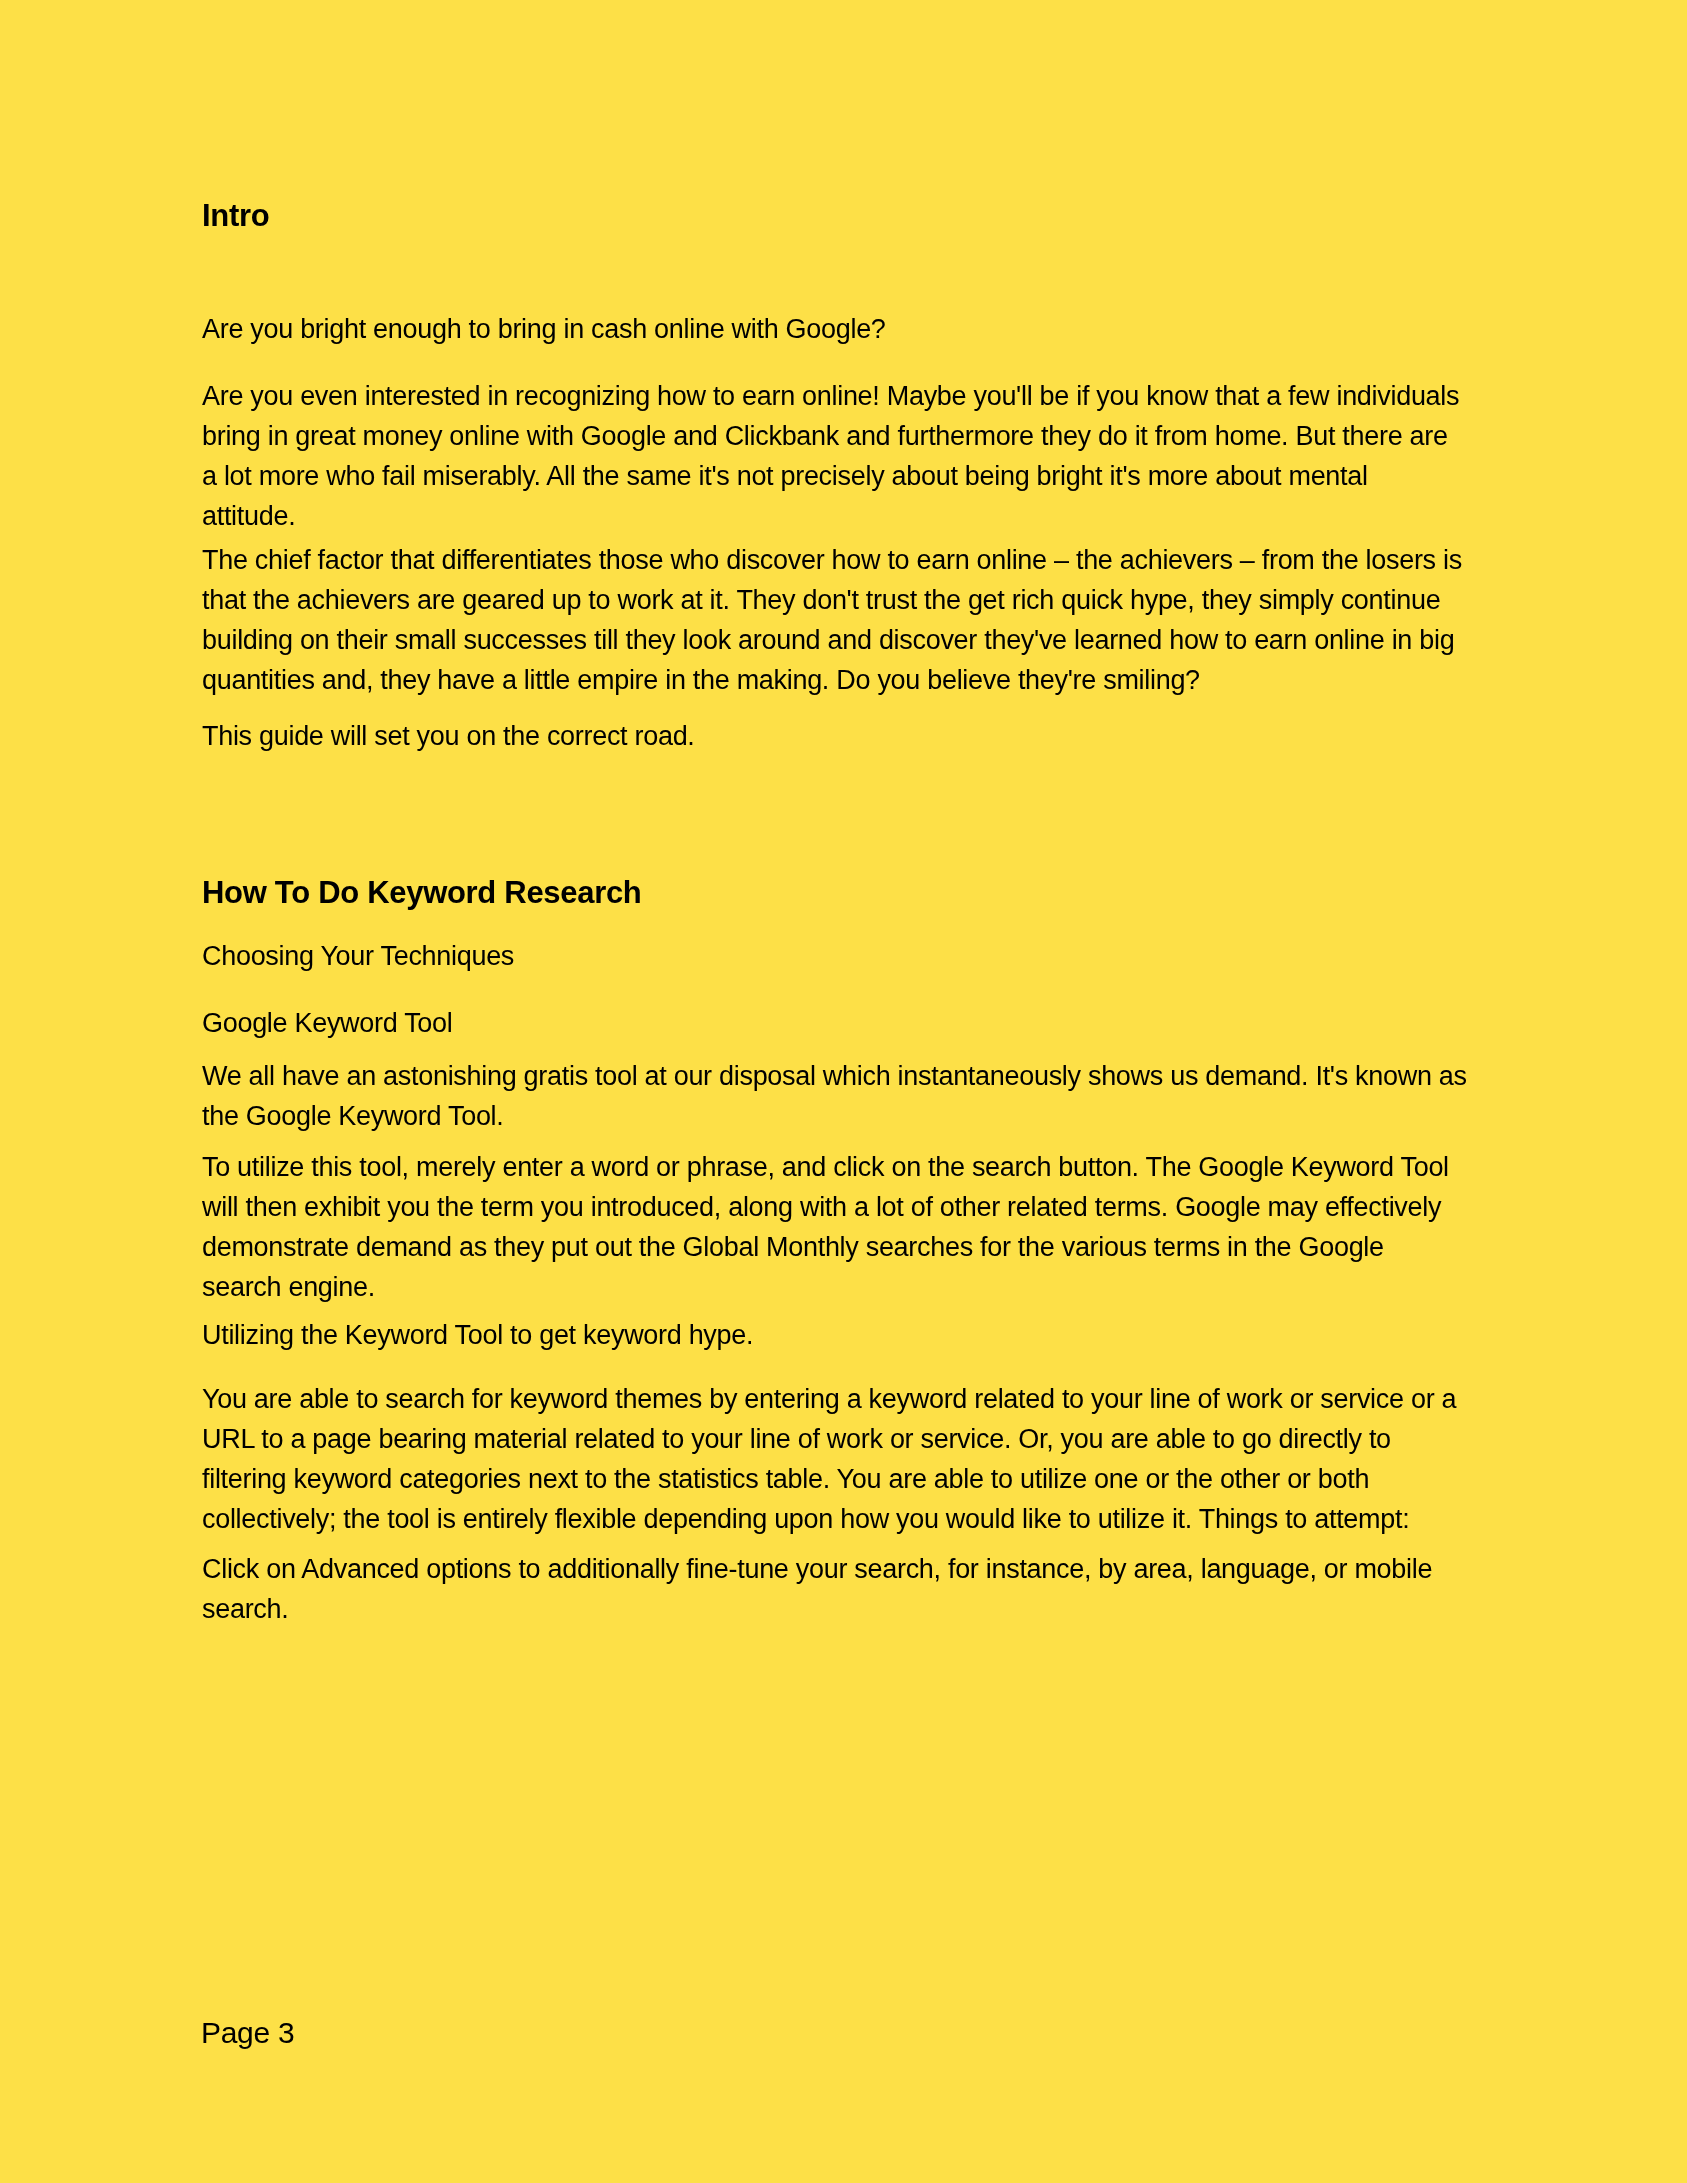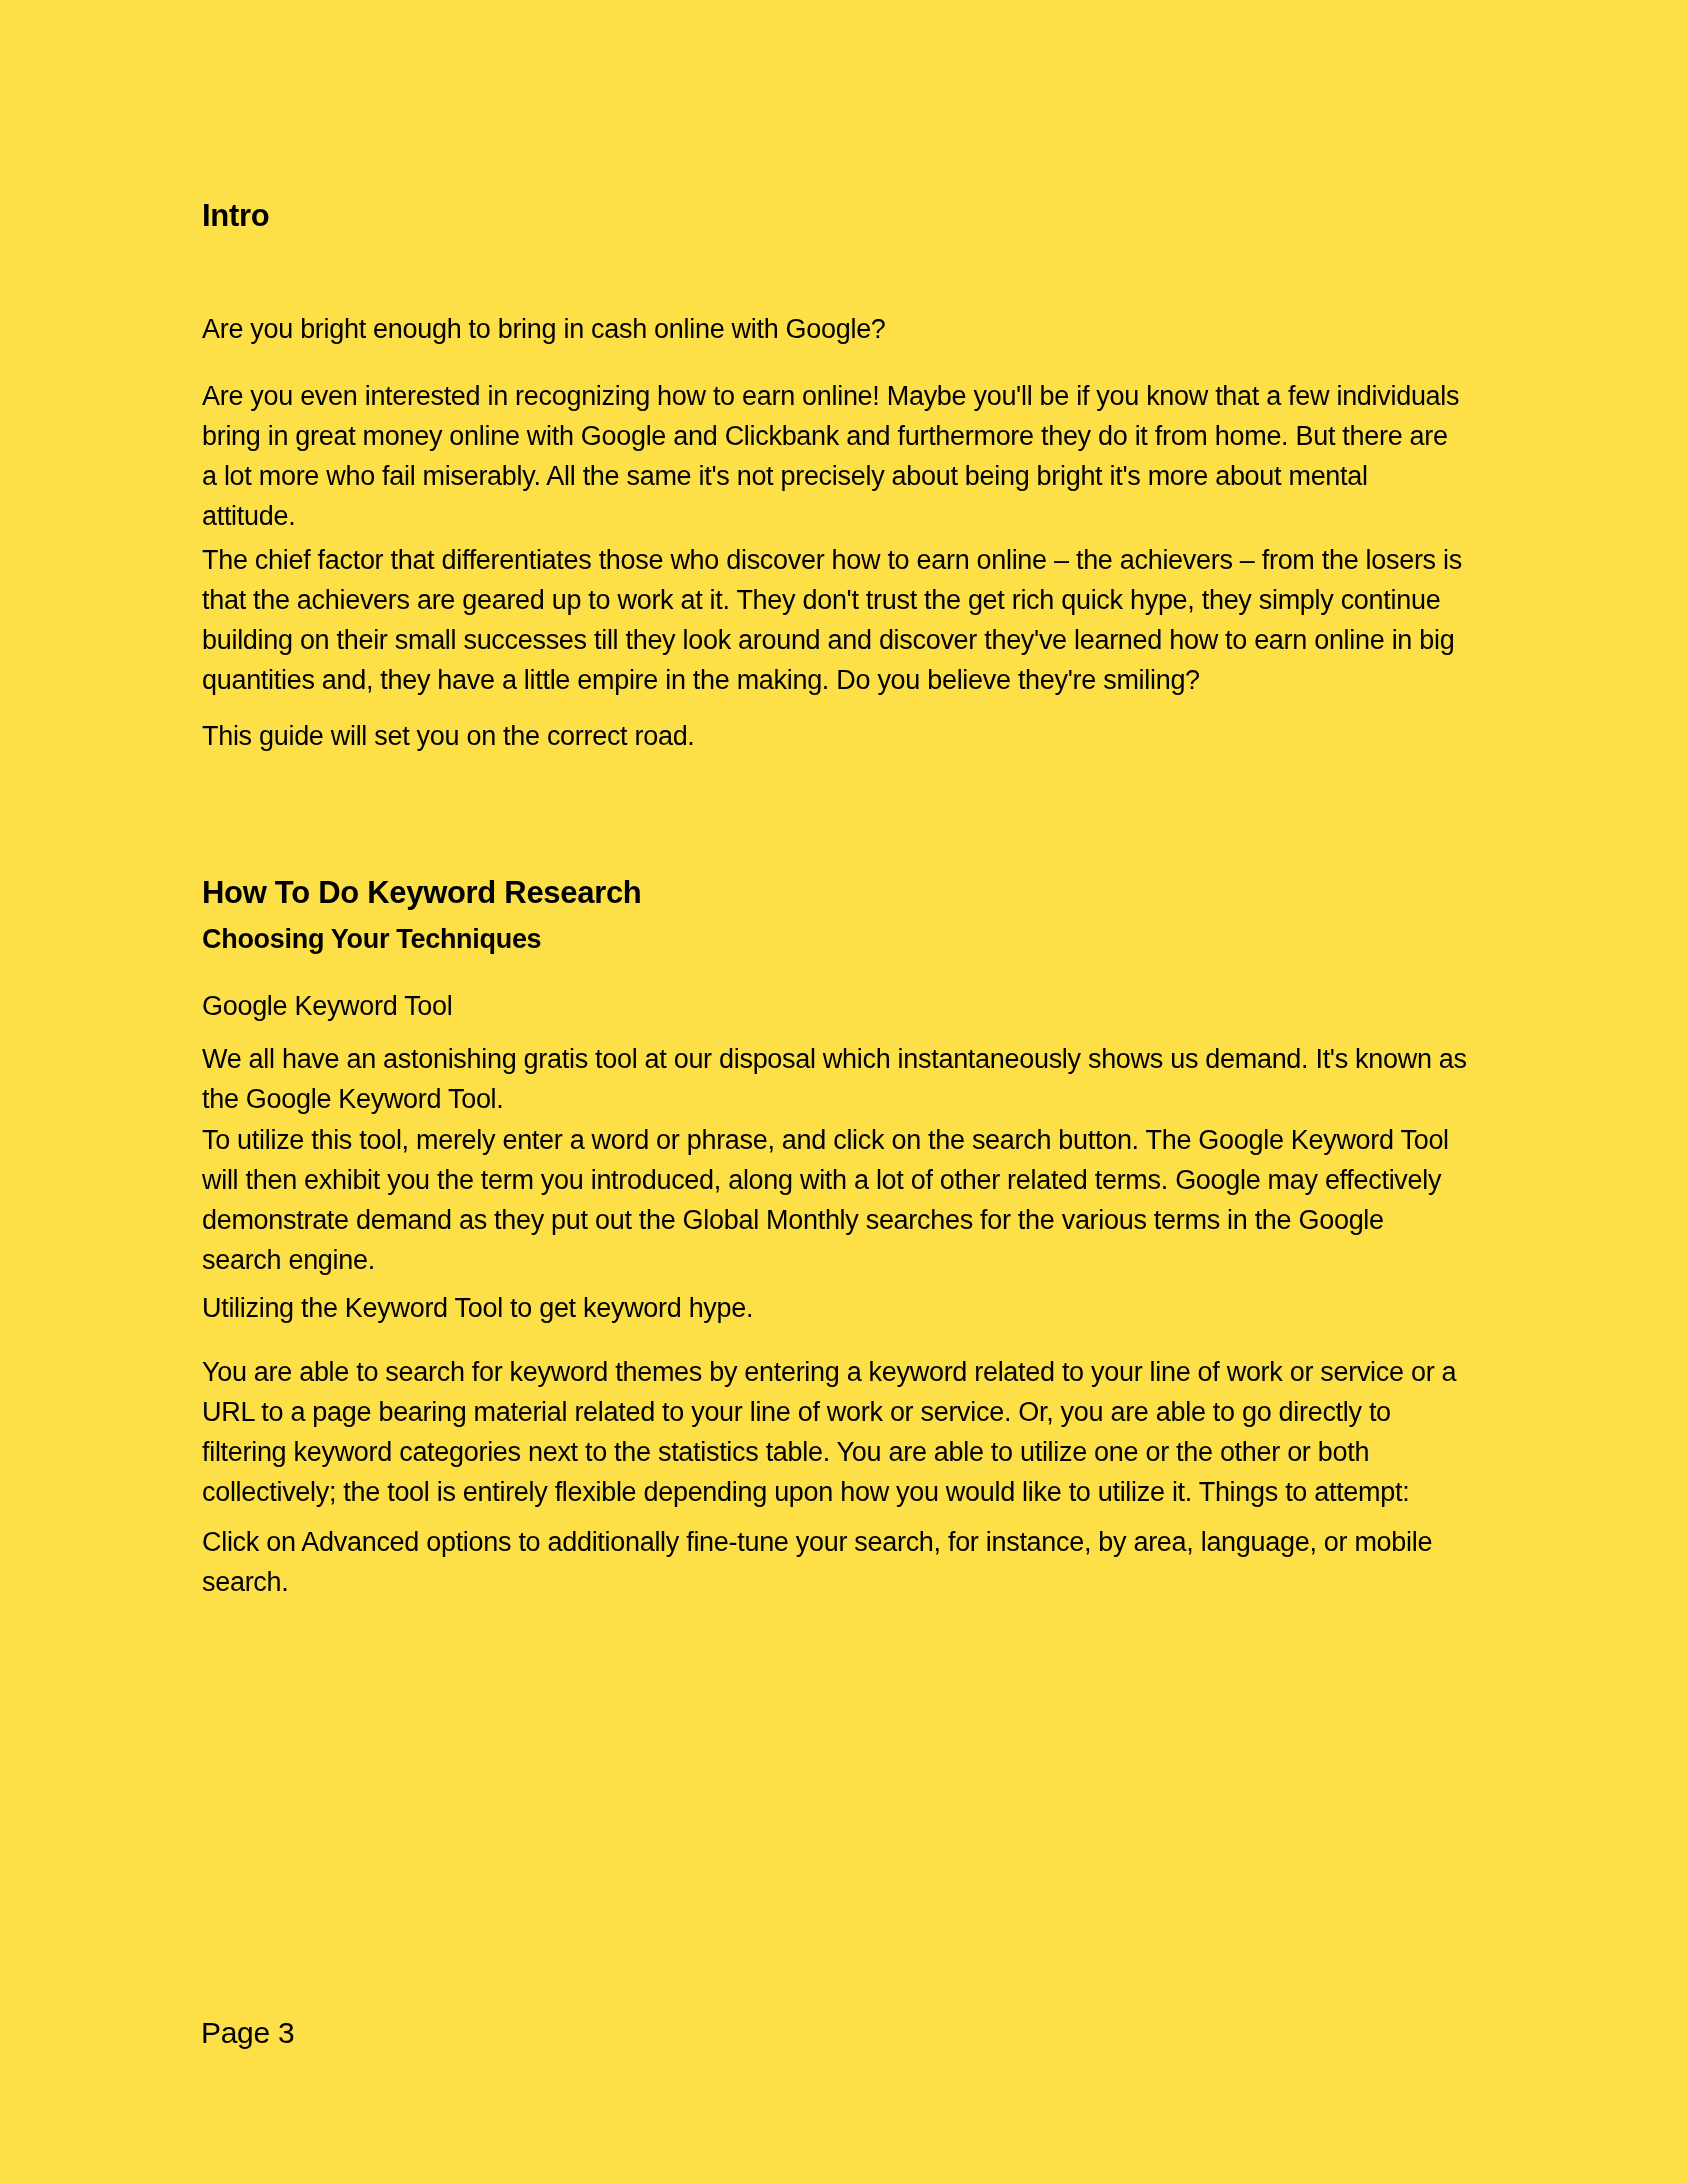"Choosing Your Techniques" .p-s1-1 { font-weight: bold -> none; margin-top: 4px -> 21px }
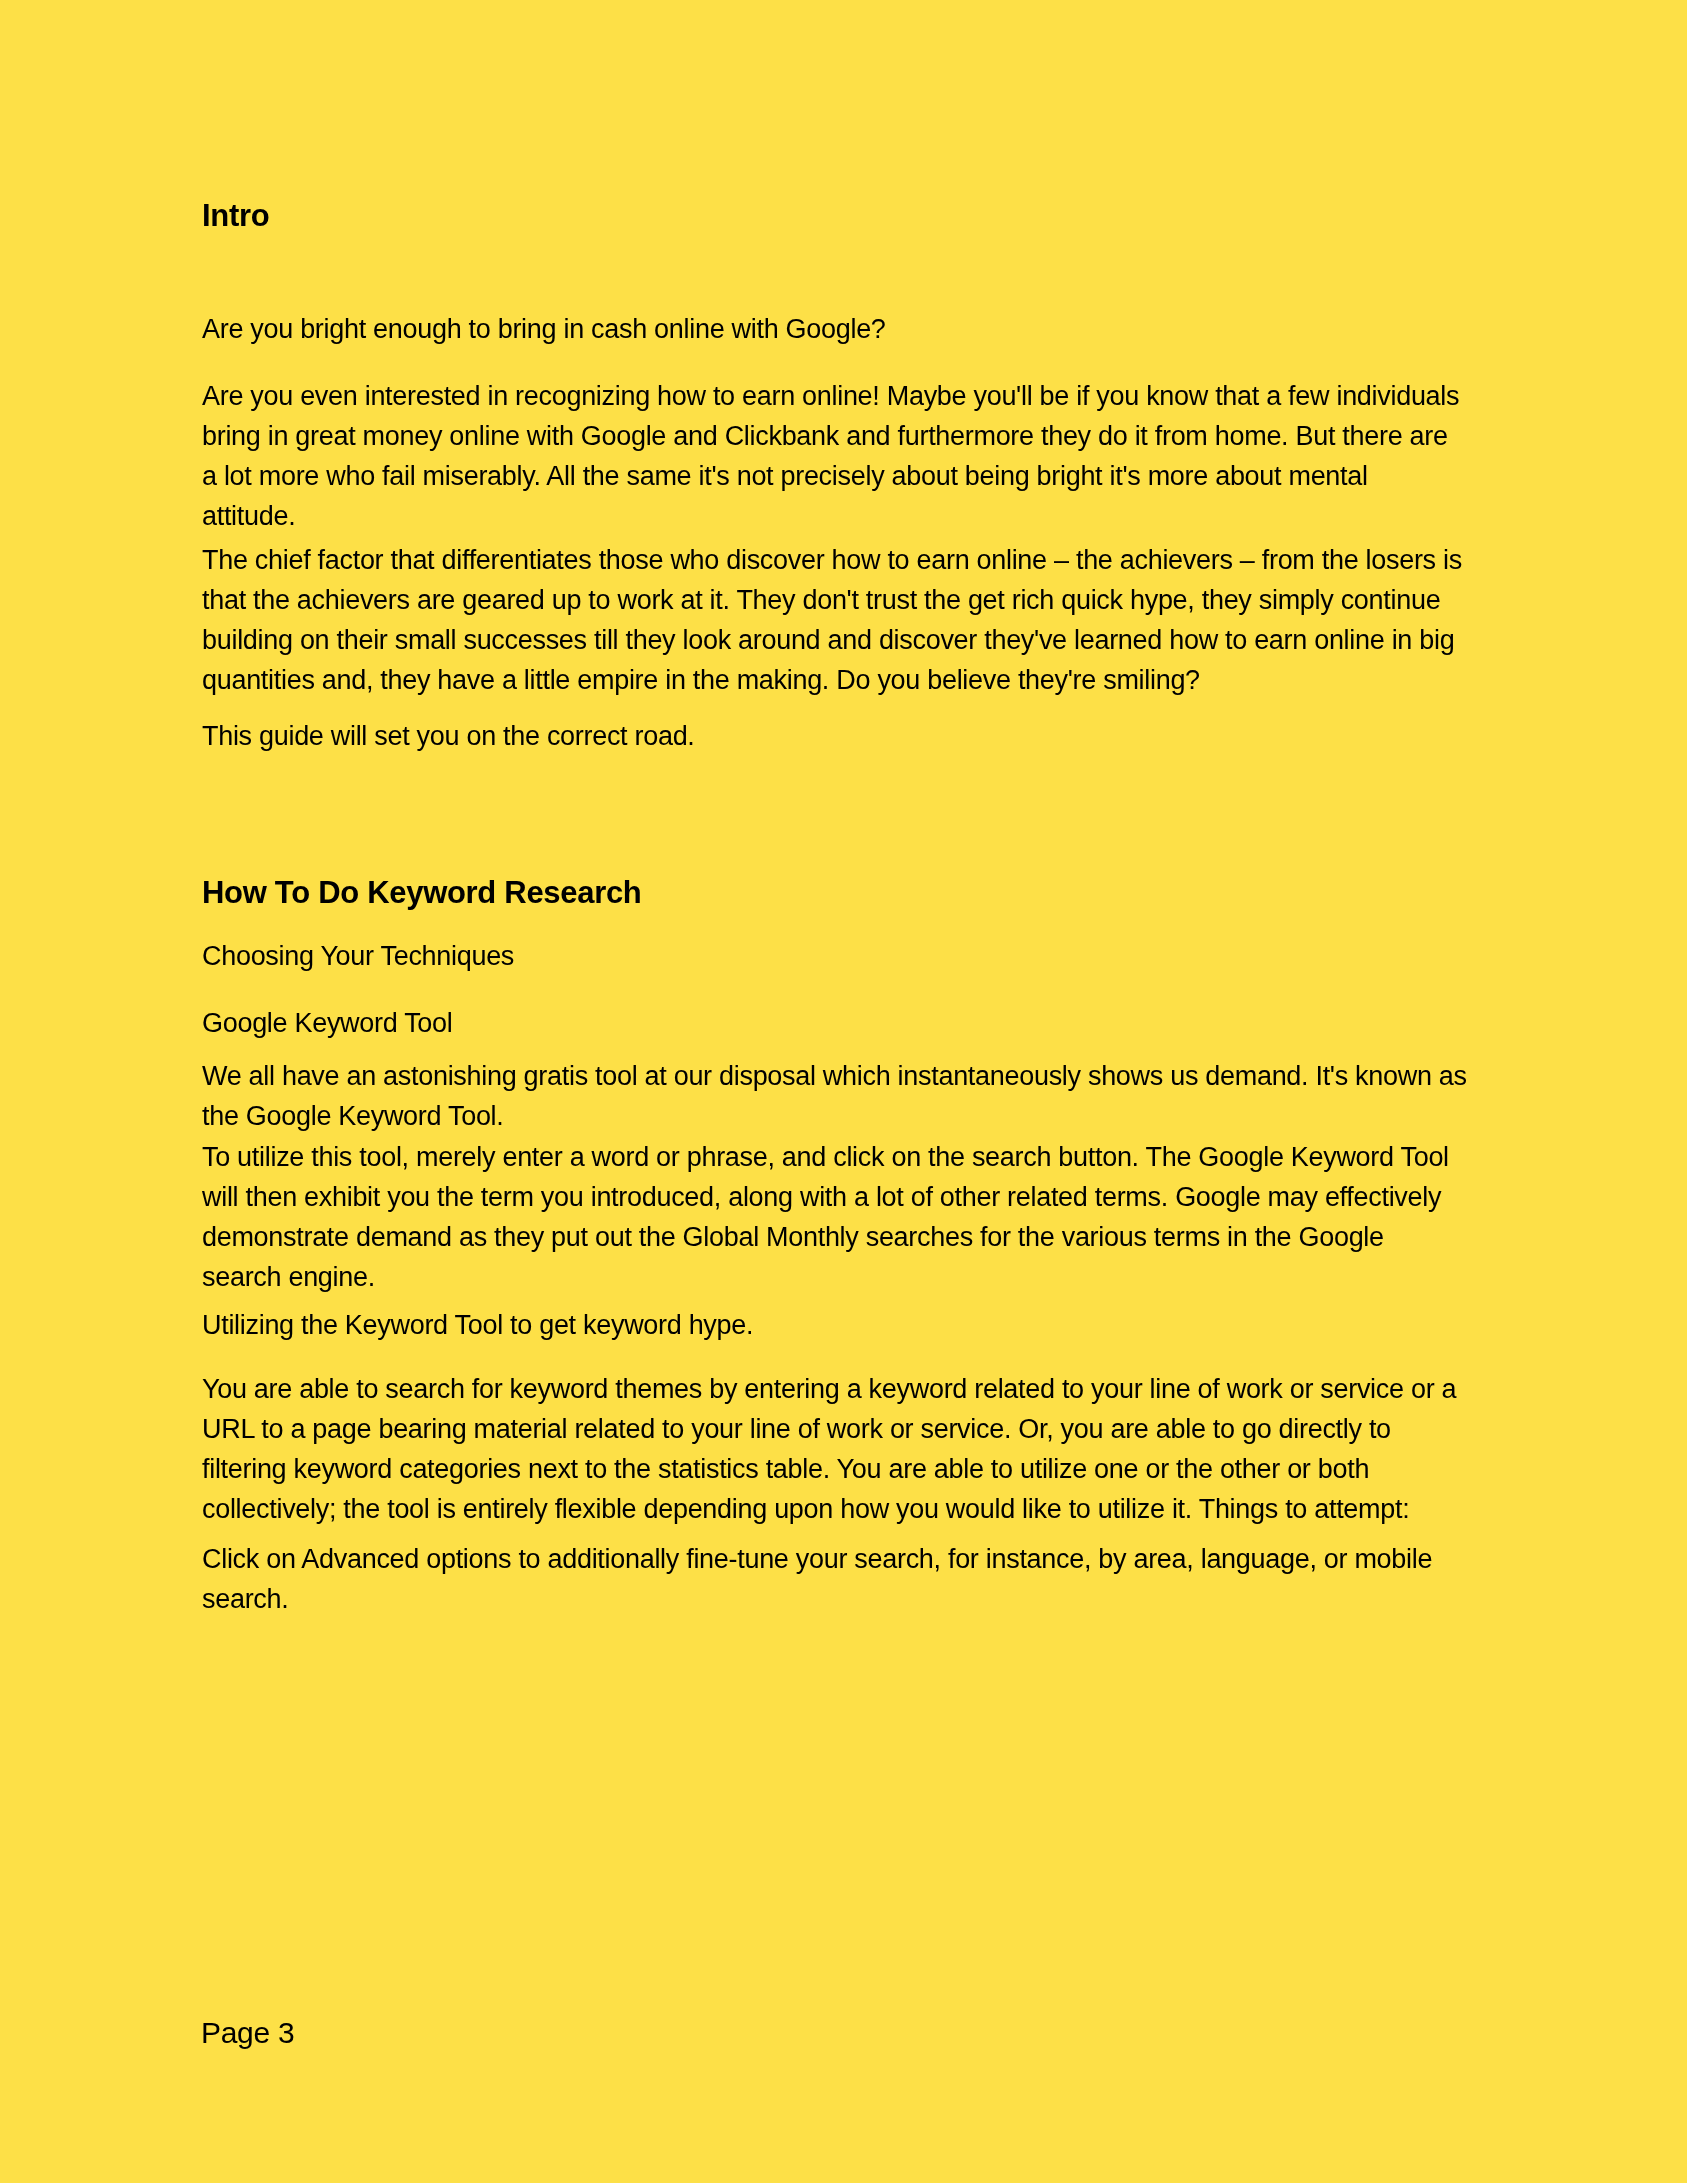"To utilize this tool, merely" .p-s1-4 { margin-top: 1px -> 11px }
